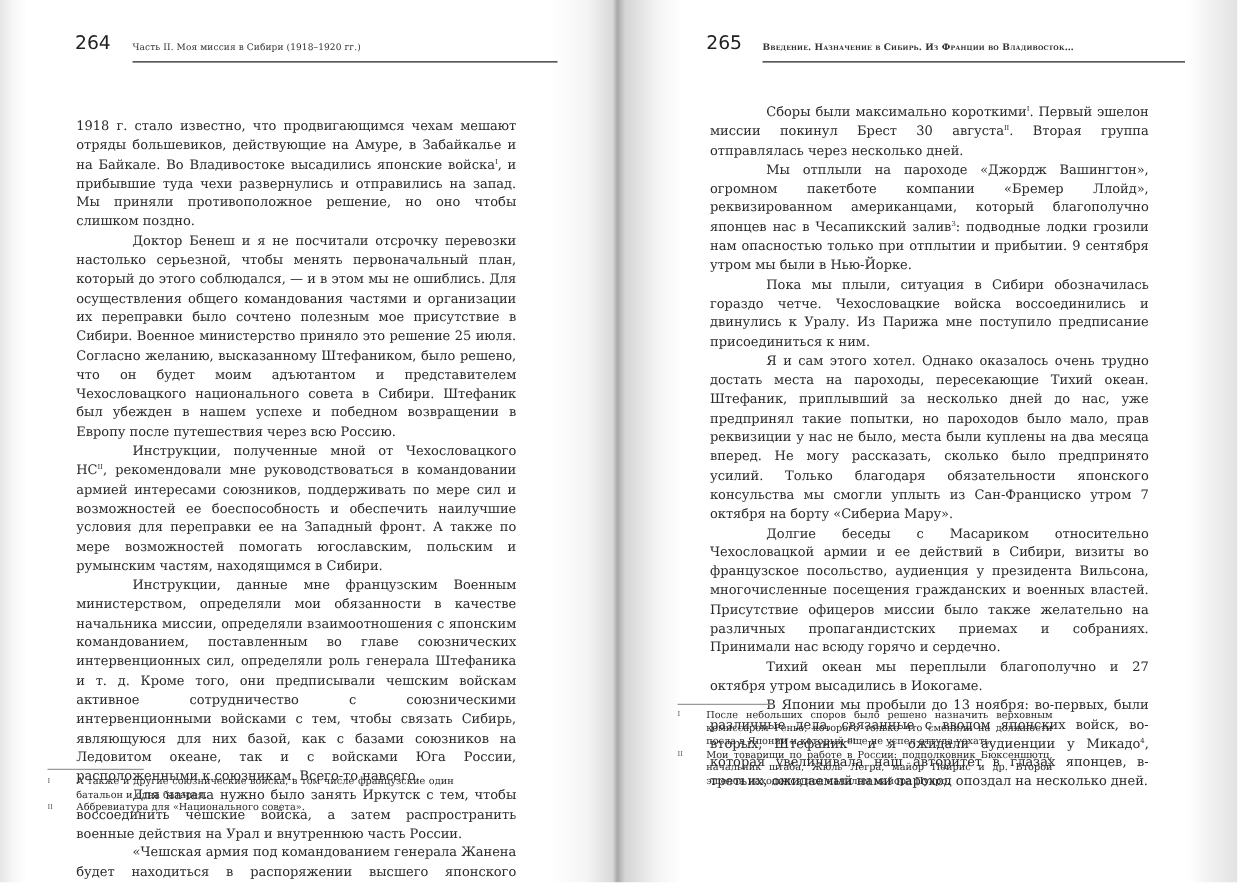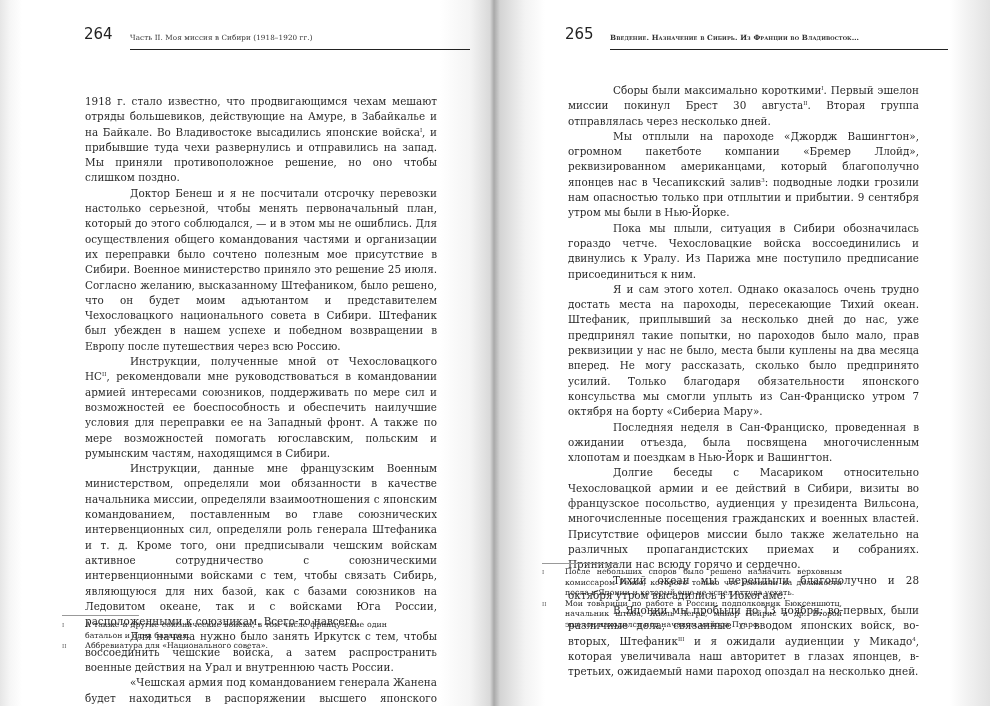"264" .page.left { margin-left: 24px -> none }
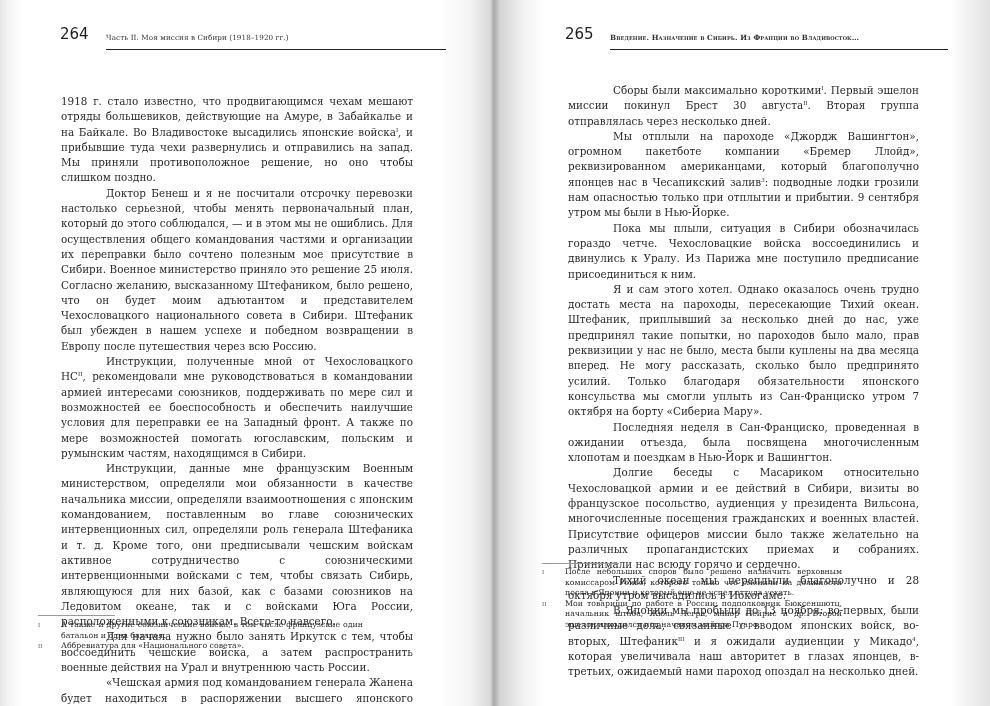"Последняя неделя в Сан-Франциско," p.ind { html: <p><span>Последняя неделя в Сан-Франциско, проведенная в ожидании отъезда, была посвящена многочисленным хлопотам и поездкам в Нью-Йорк и Вашингтон.</span></p> -> none }
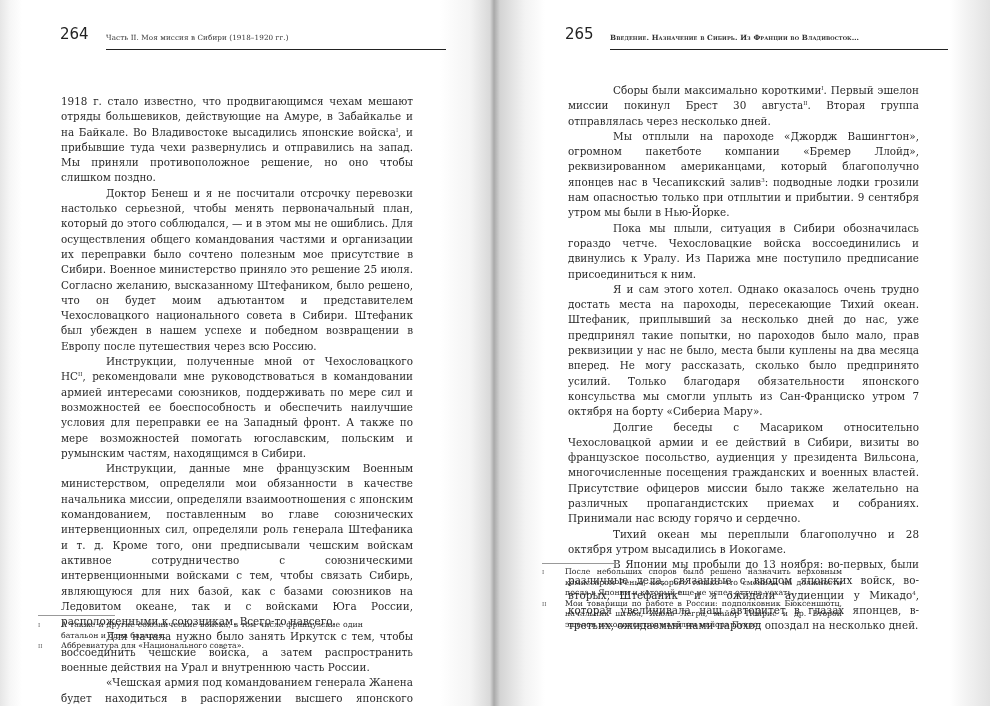"Тихий океан мы переплыли благополучно" span { text: 28 -> 27 }
